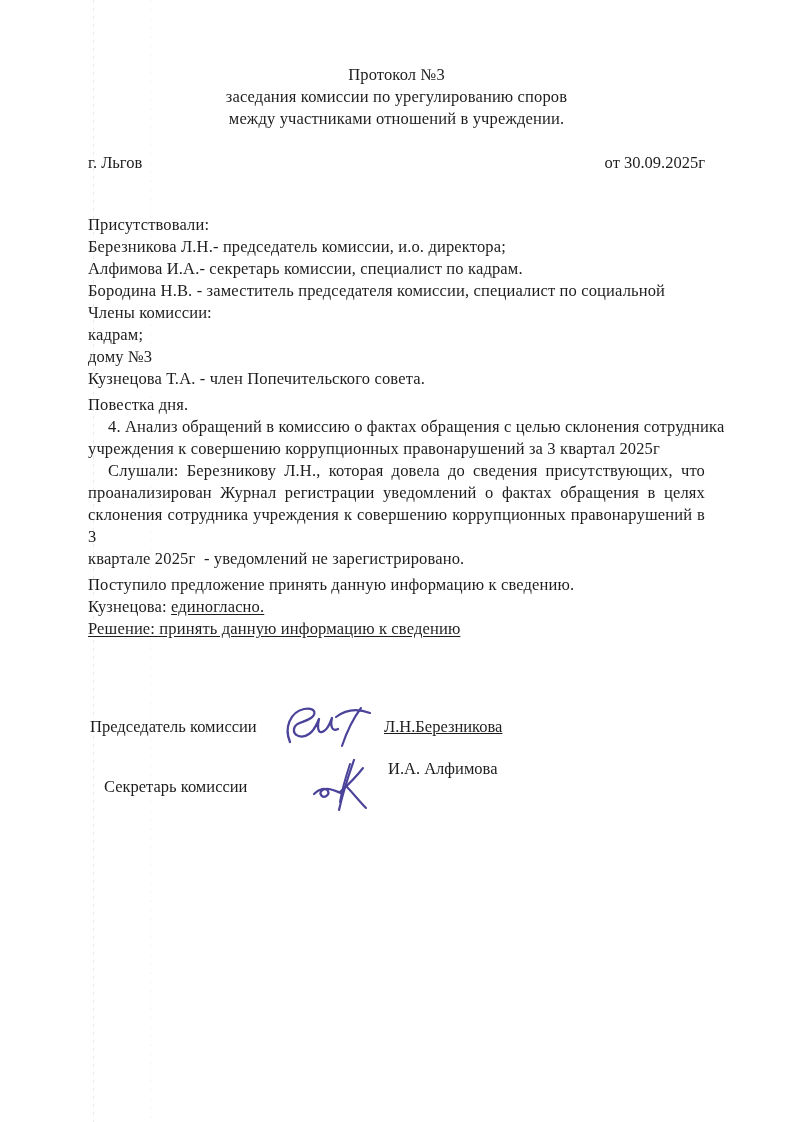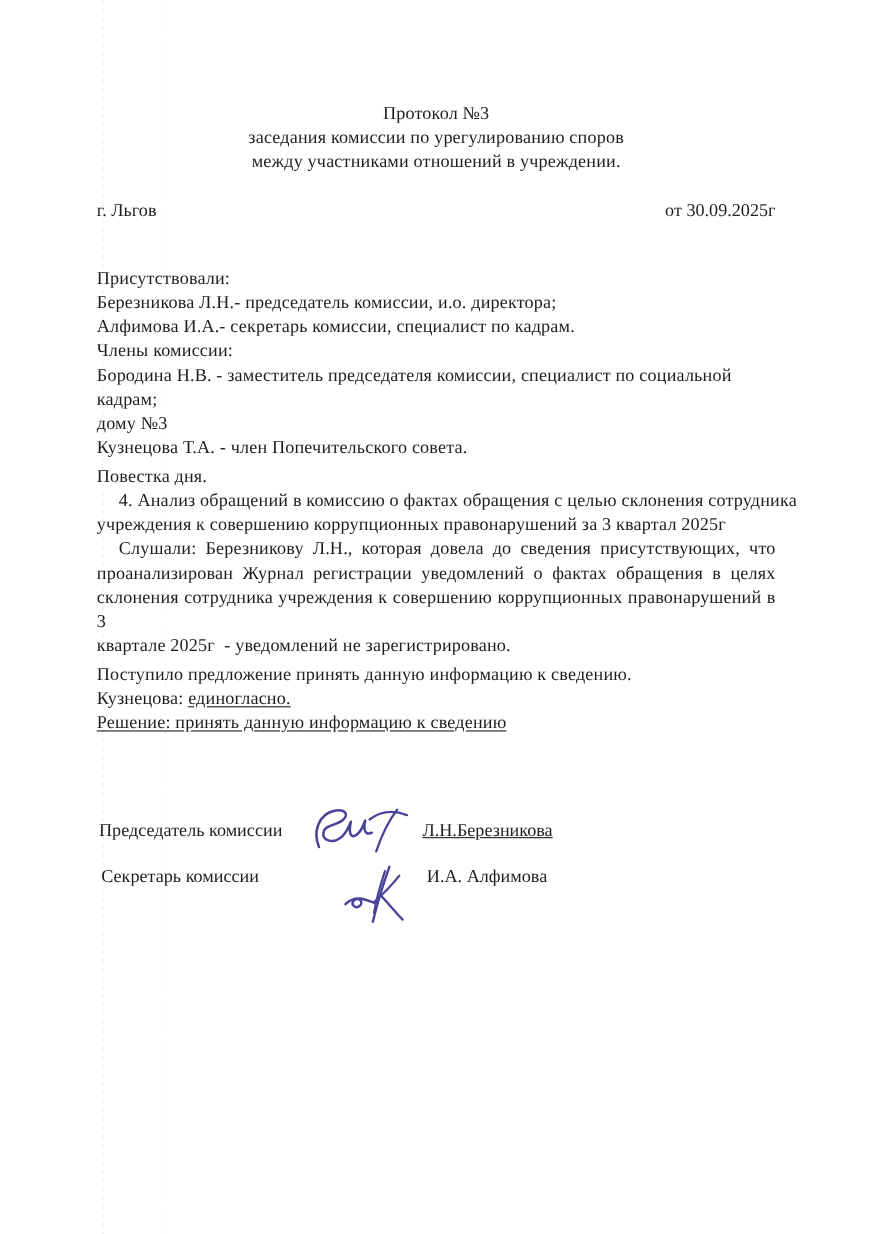"Протокол №3" .page { padding: 92px 88px 0 88px -> 64px 88px 0 88px }
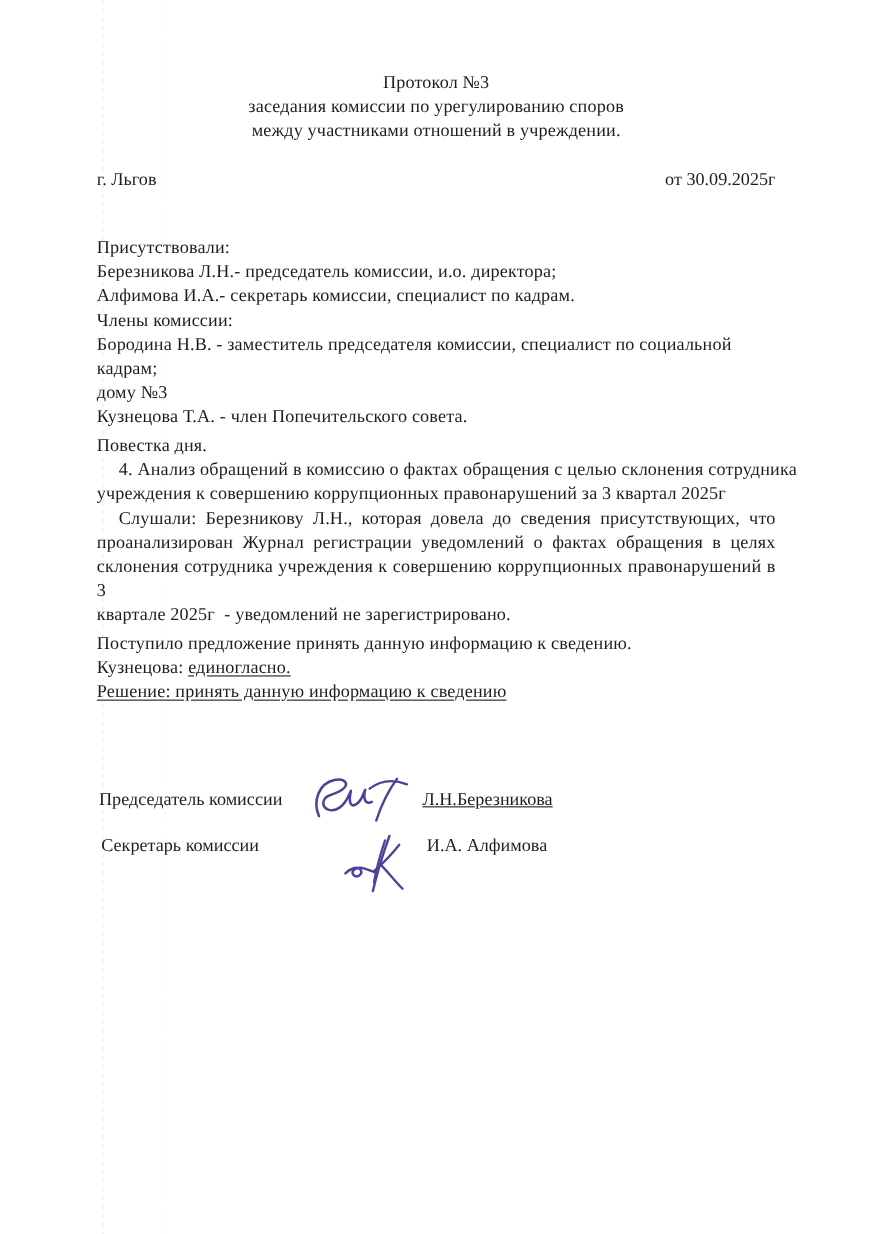"Члены комиссии:" div.ln { order: before "Бородина Н.В. - заместитель председателя" -> after "Бородина Н.В. - заместитель председателя" }
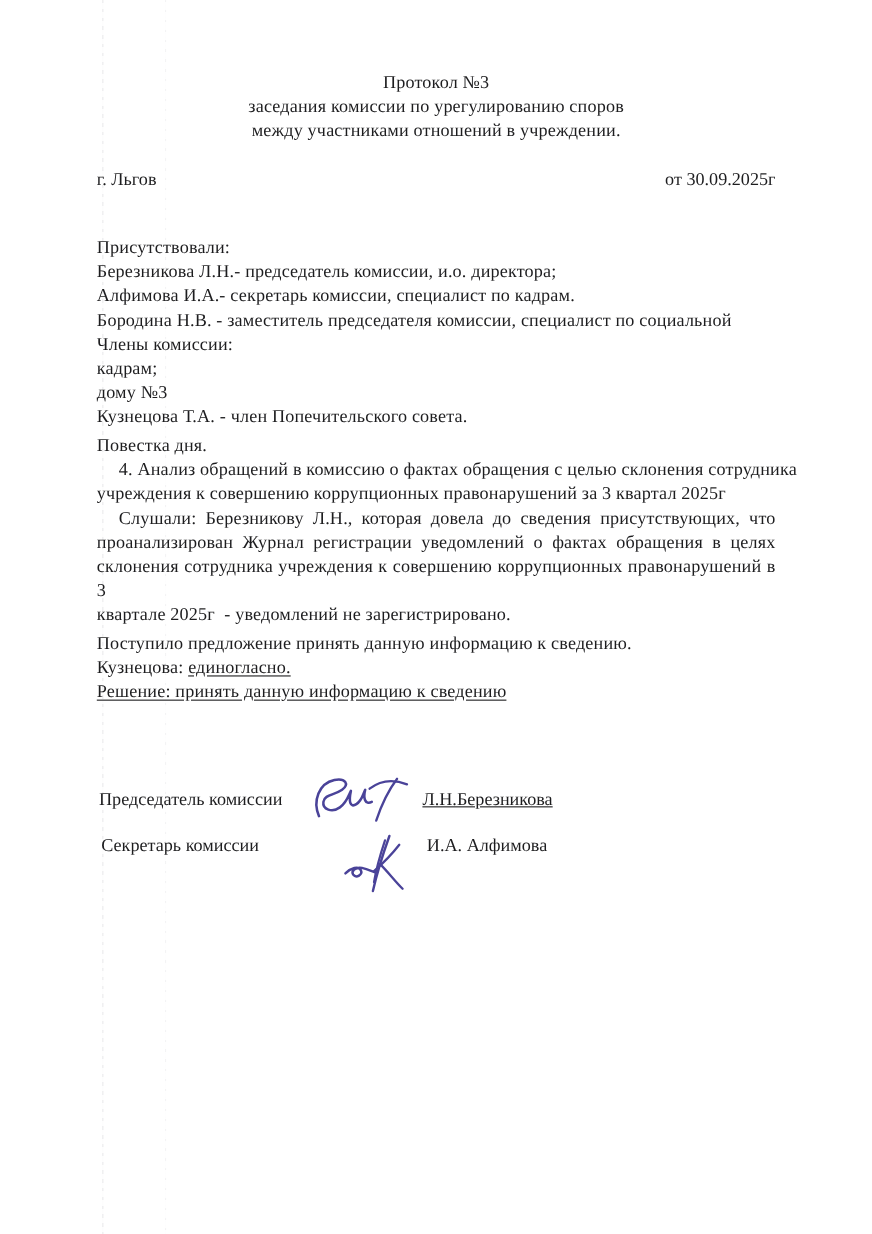"Секретарь комиссии" .sig-row.second .role { left: 4px -> 16px; margin-top: none -> 18px }
